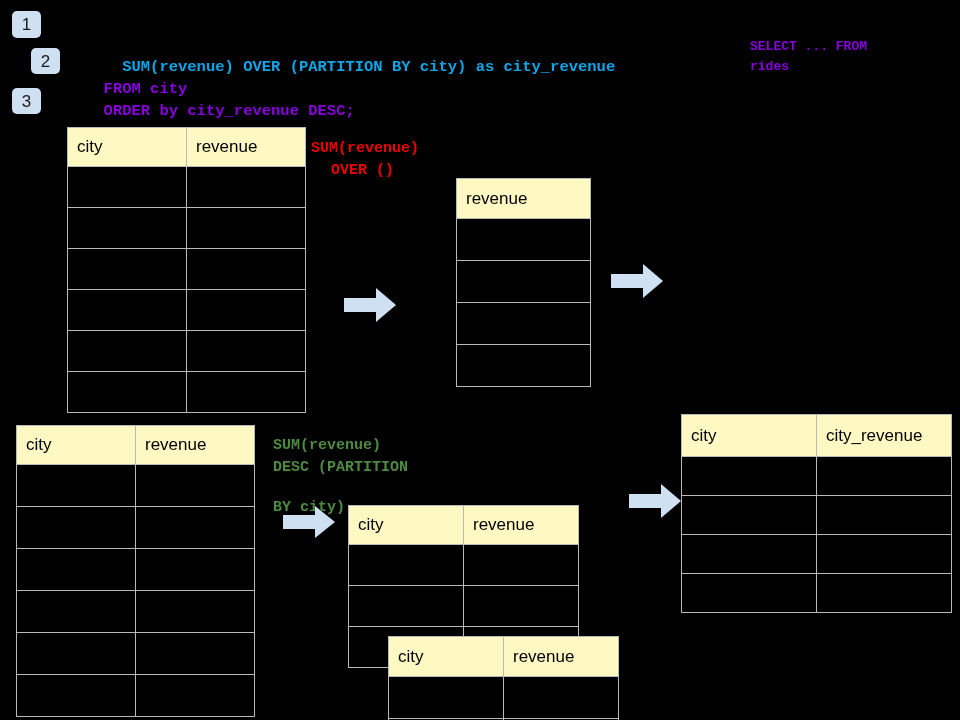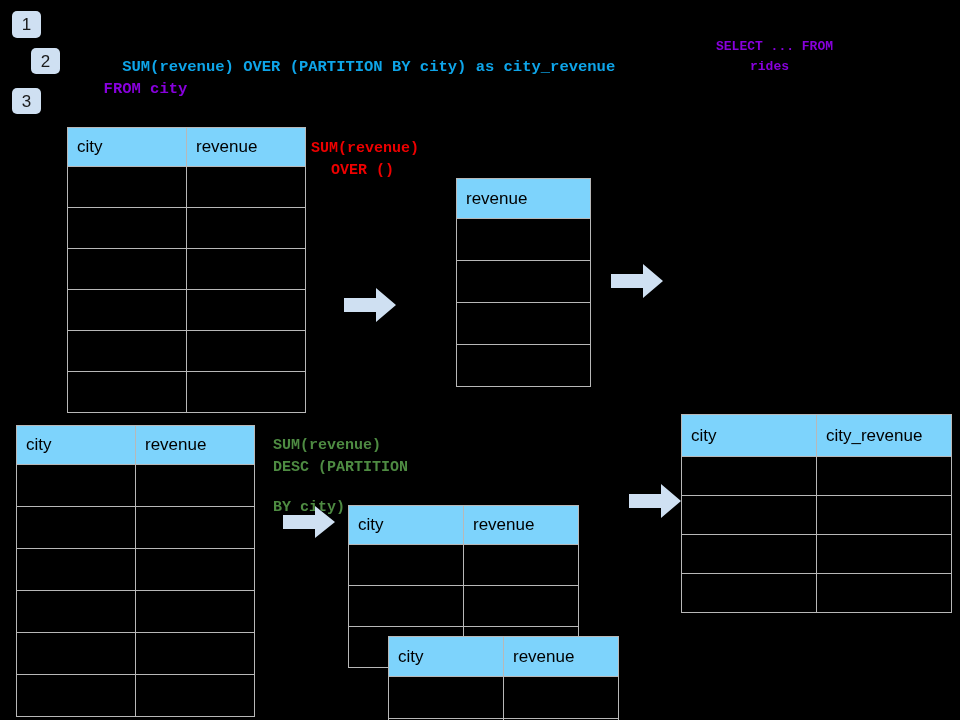"SELECT ... FROM" div.side-label { left: 716px -> 750px }
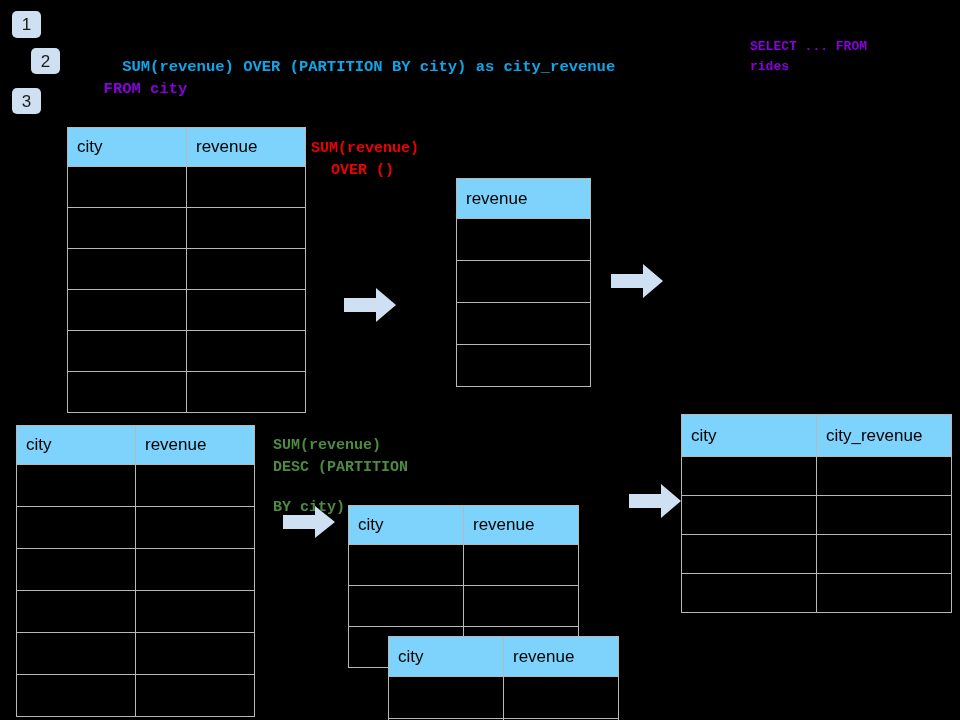"ORDER by city_revenue DESC;" div.code { html: none -> <div> ORDER by city_revenue DESC;</div> }
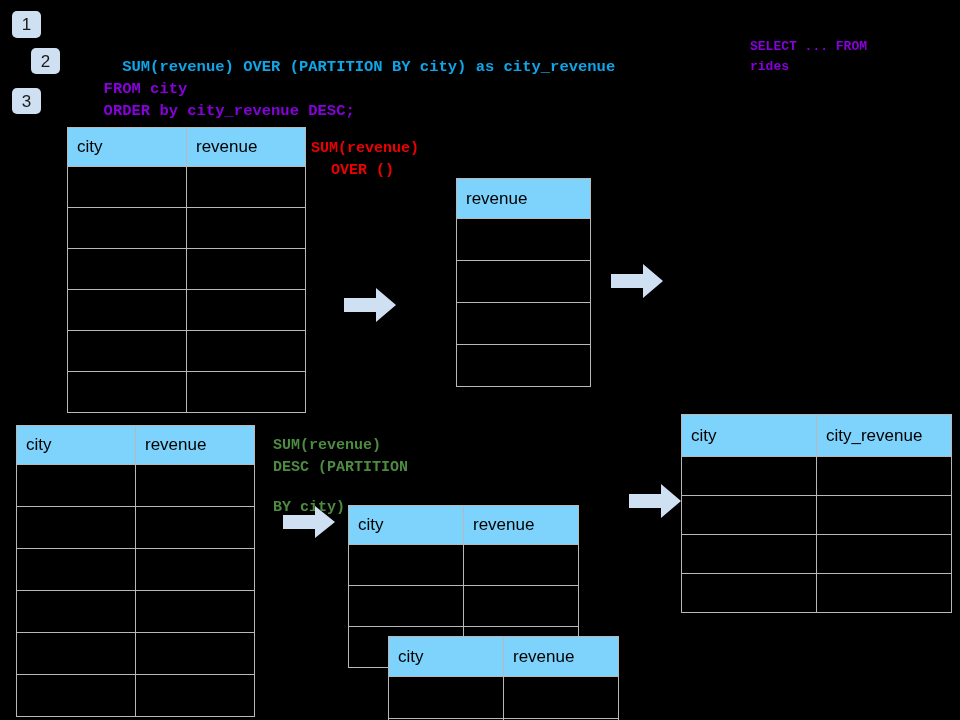"city" .tbl th { background: #7dd3fc -> #fef9c3 }
